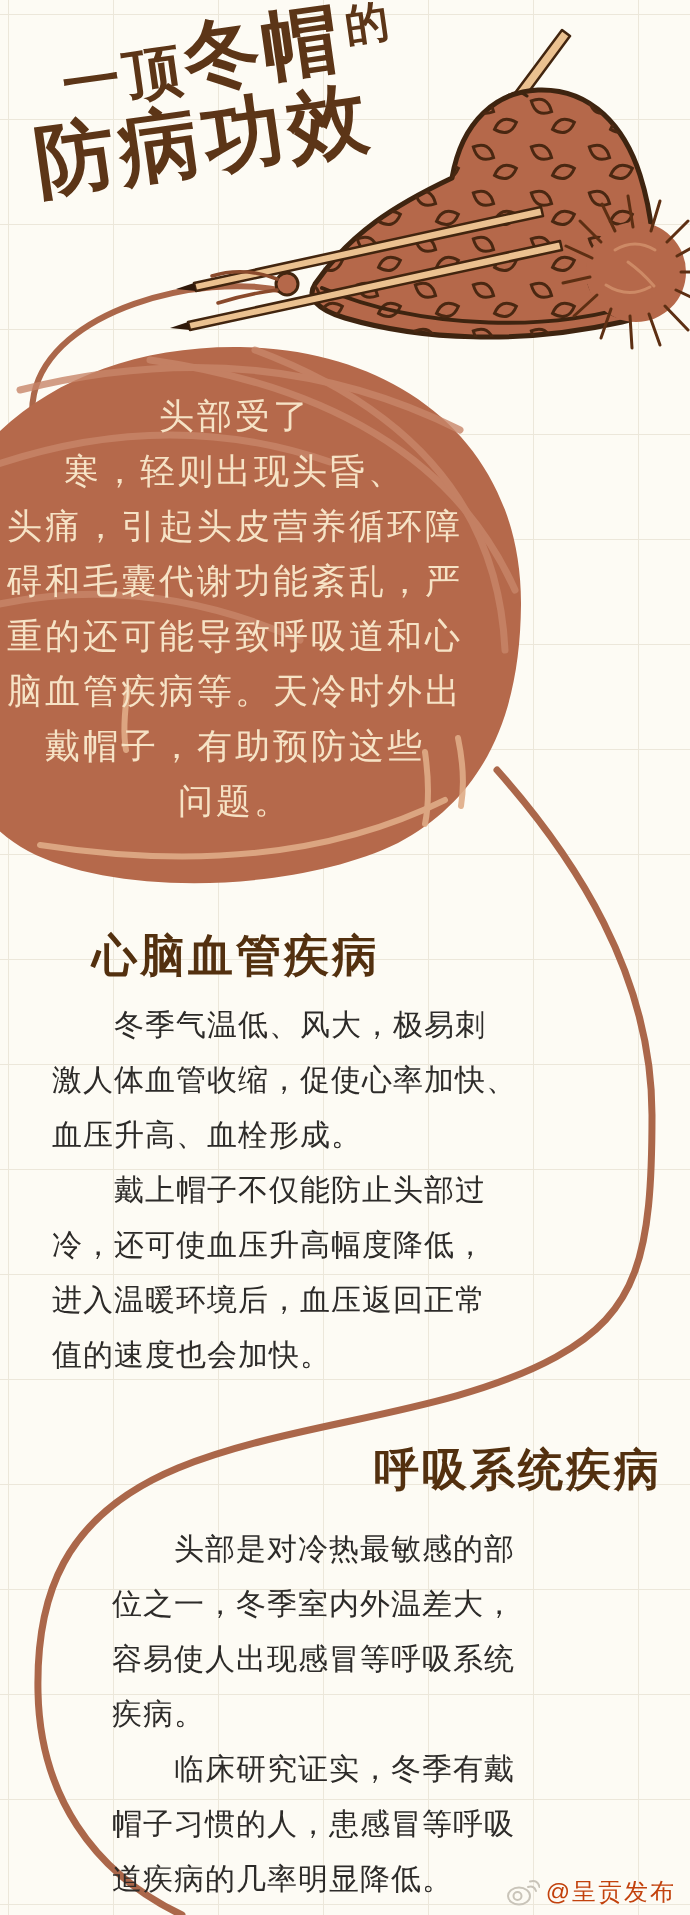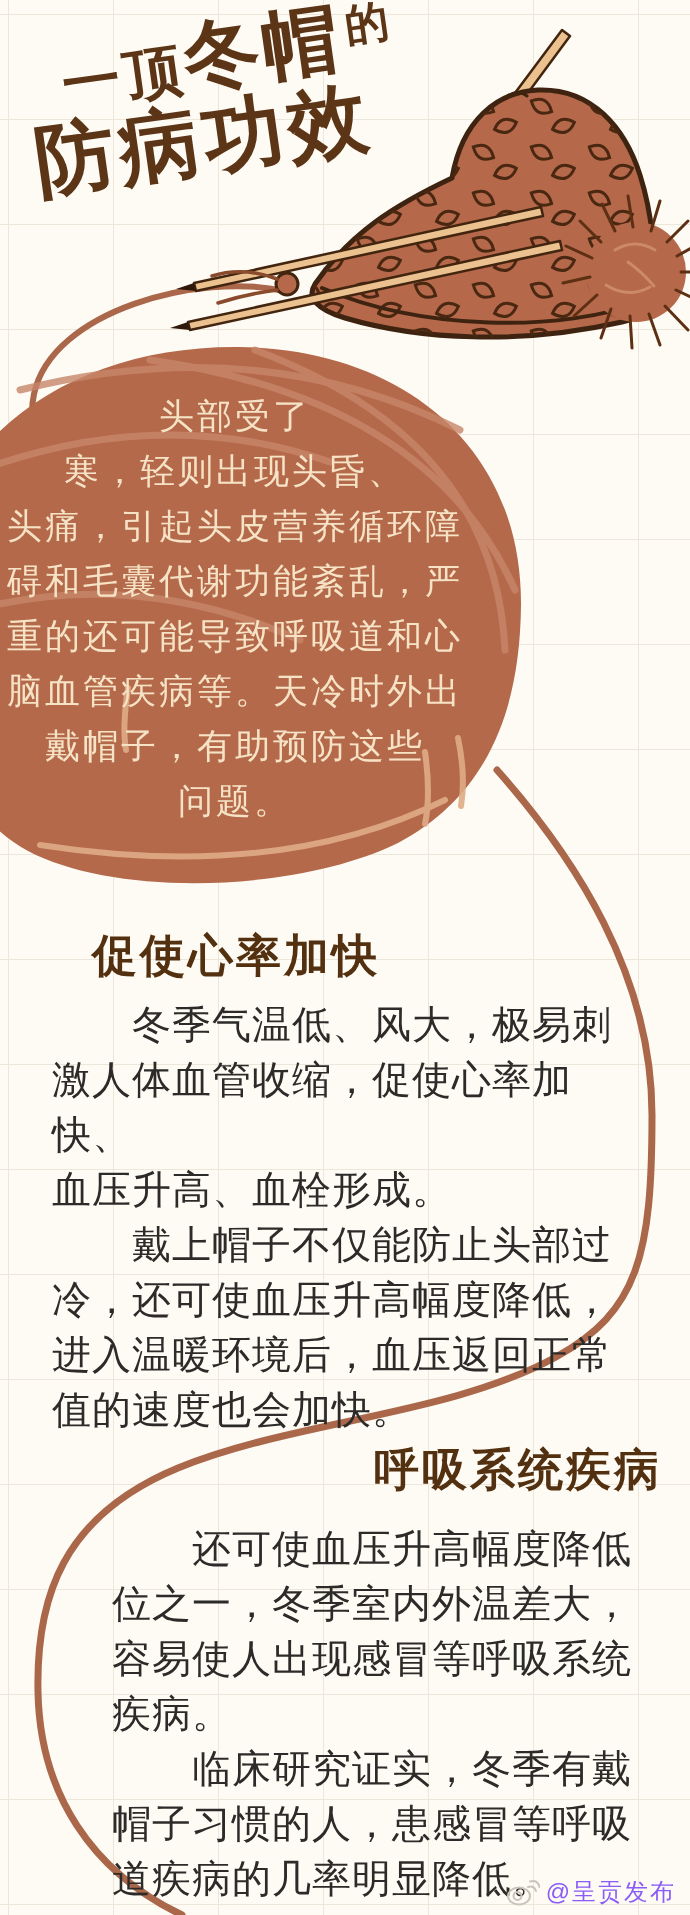"促使心率加快" div.heading { text: 促使心率加快 -> 心脑血管疾病 }
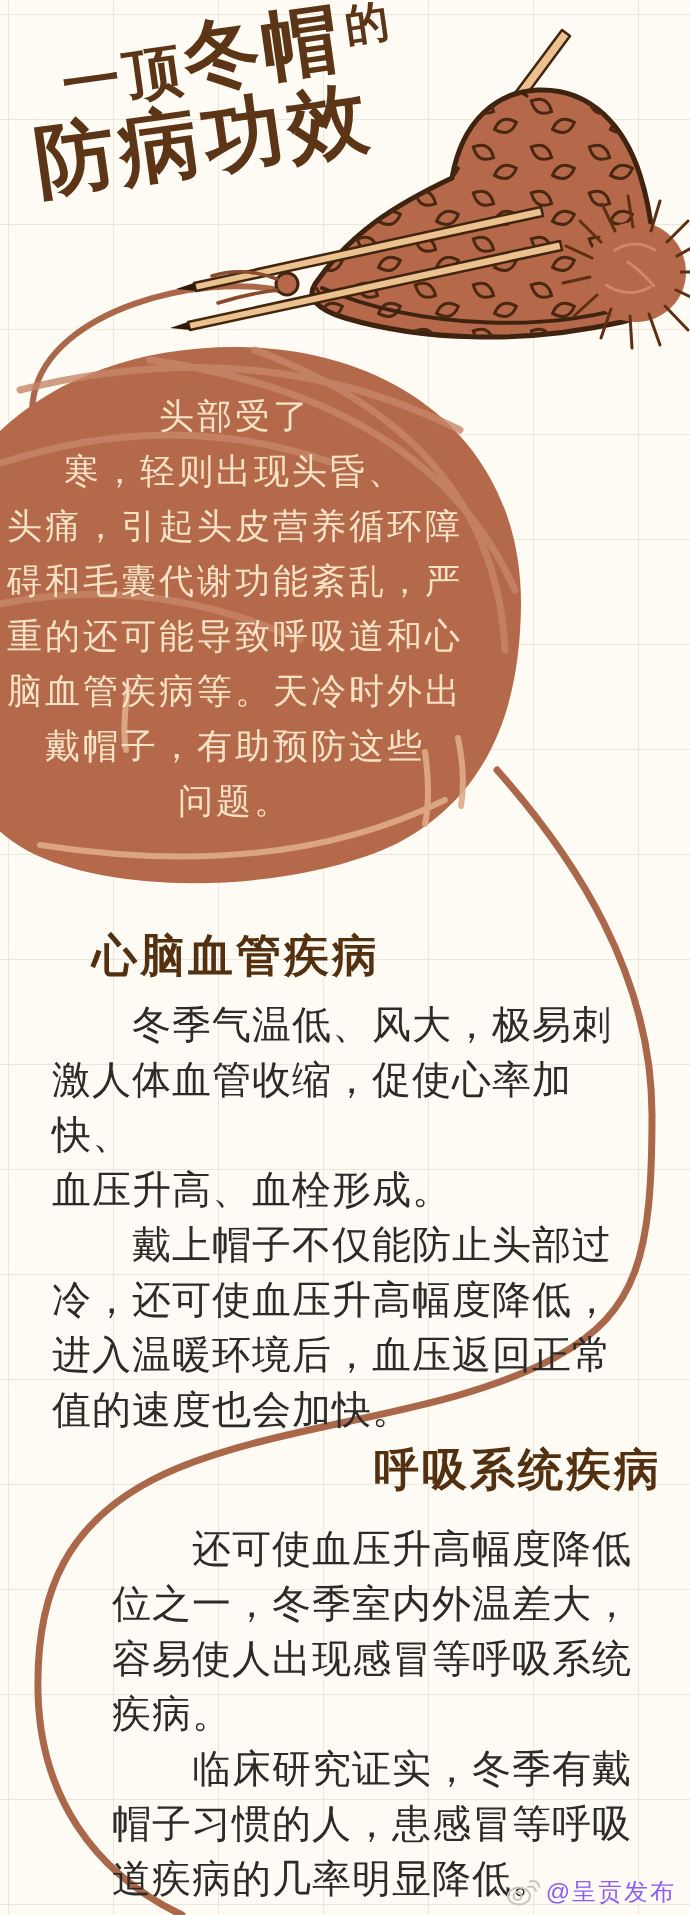"冬季气温低、风大，极易刺" .para { font-size: 39px -> 30px }
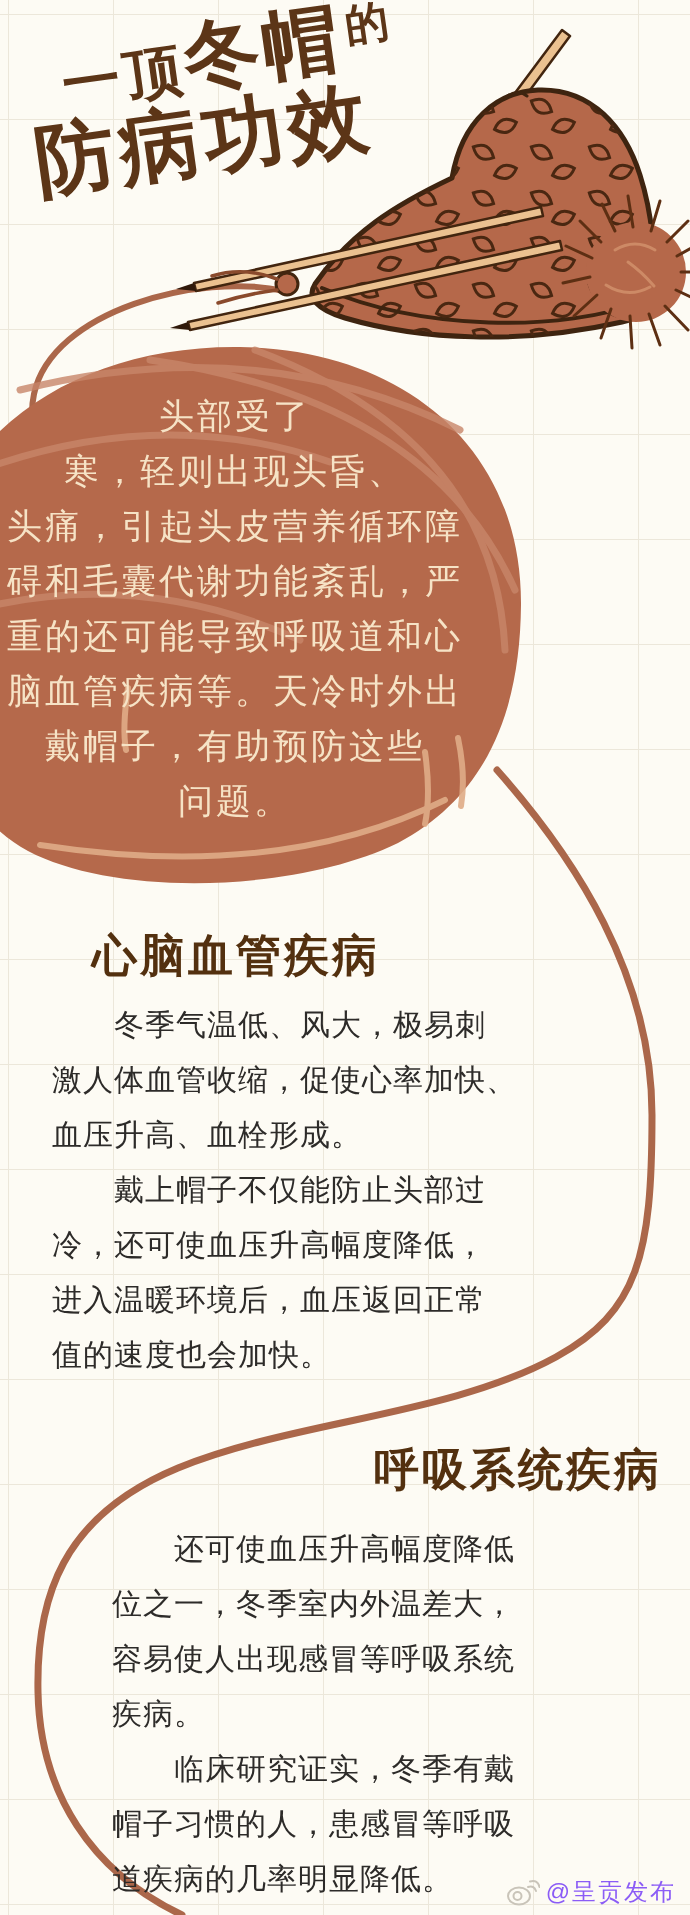"还可使血压升高幅度降低" div.para { text: 还可使血压升高幅度降低 -> 头部是对冷热最敏感的部 }
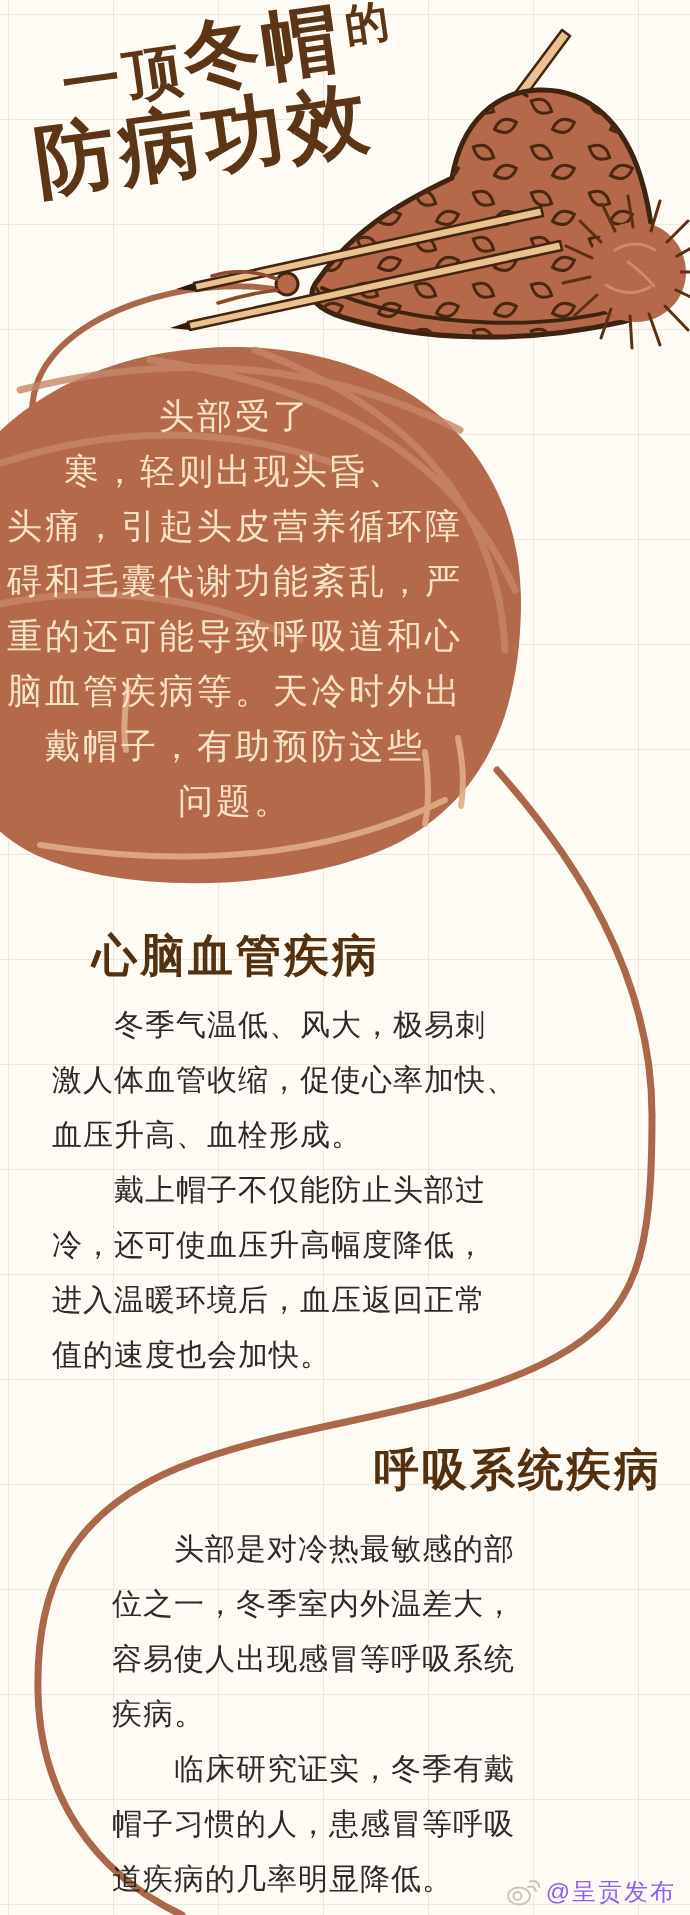"@呈贡发布" .watermark { color: #8b5cf6 -> #c2410c }
